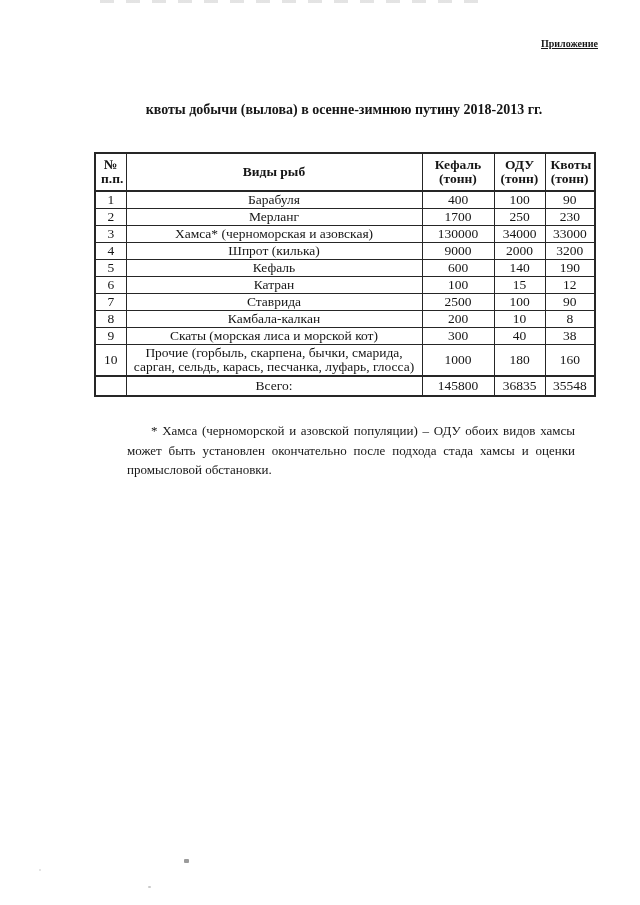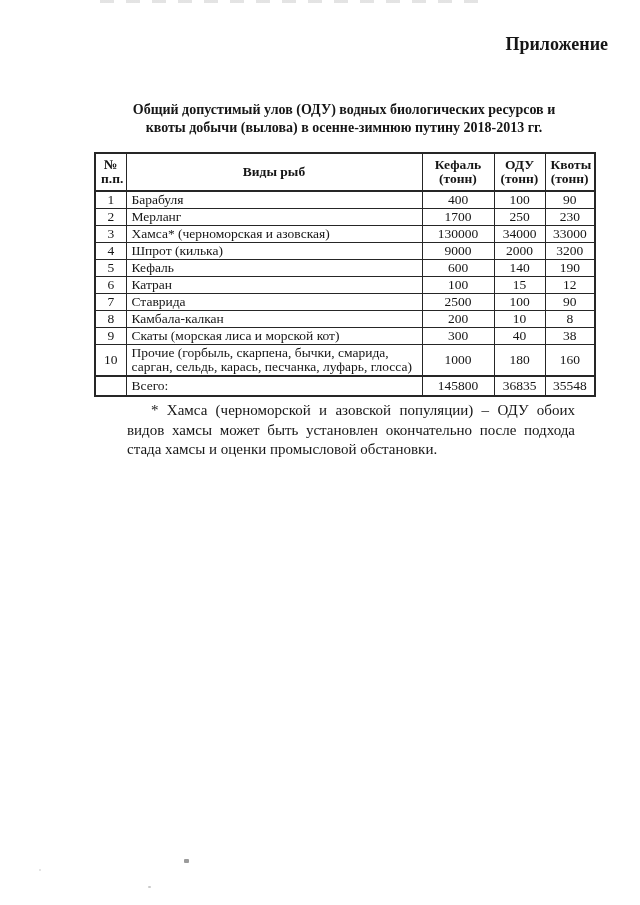"Приложение" .doc-header { font-size: 18px -> 10px; right: 32px -> 42px; text-decoration: none -> underline }
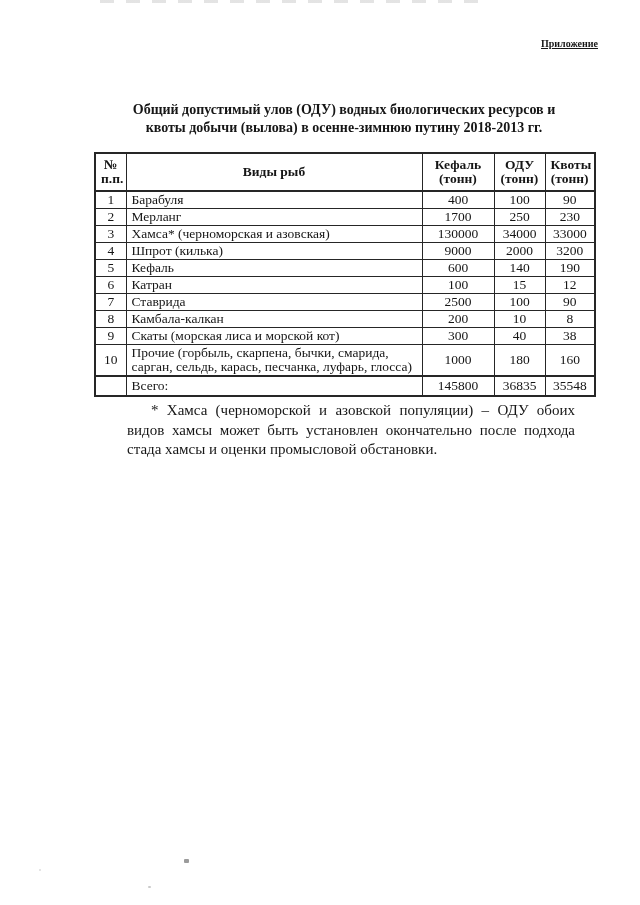"Общий допустимый улов (ОДУ) водных" div { html: <div>Общий допустимый улов (ОДУ) водных биологических ресурсов и</div> -> none }
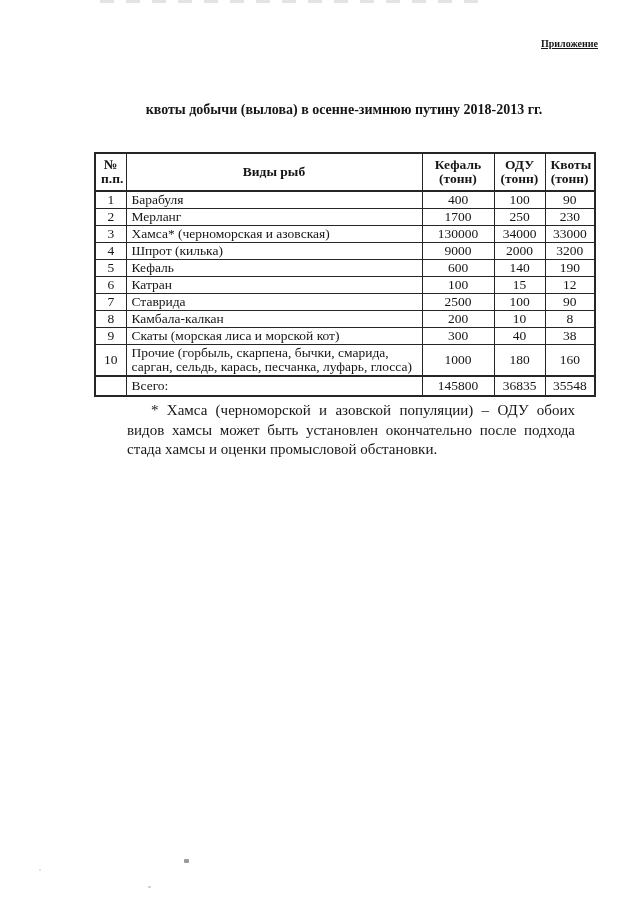"Барабуля" td.c-name { text-align: left -> center }
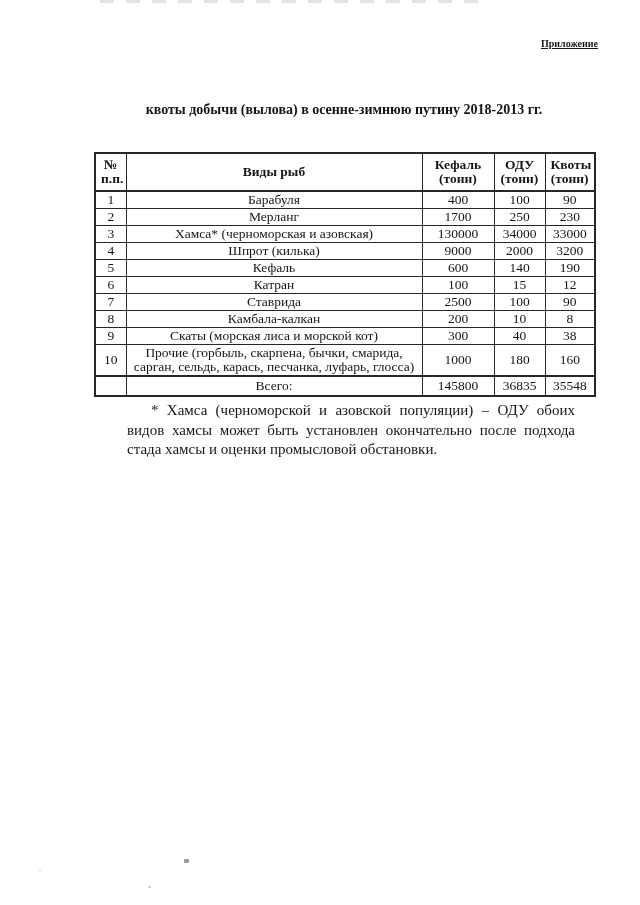"* Хамса (черноморской и азовской" .footnote { font-size: 15px -> 13px; top: 401px -> 421px }
